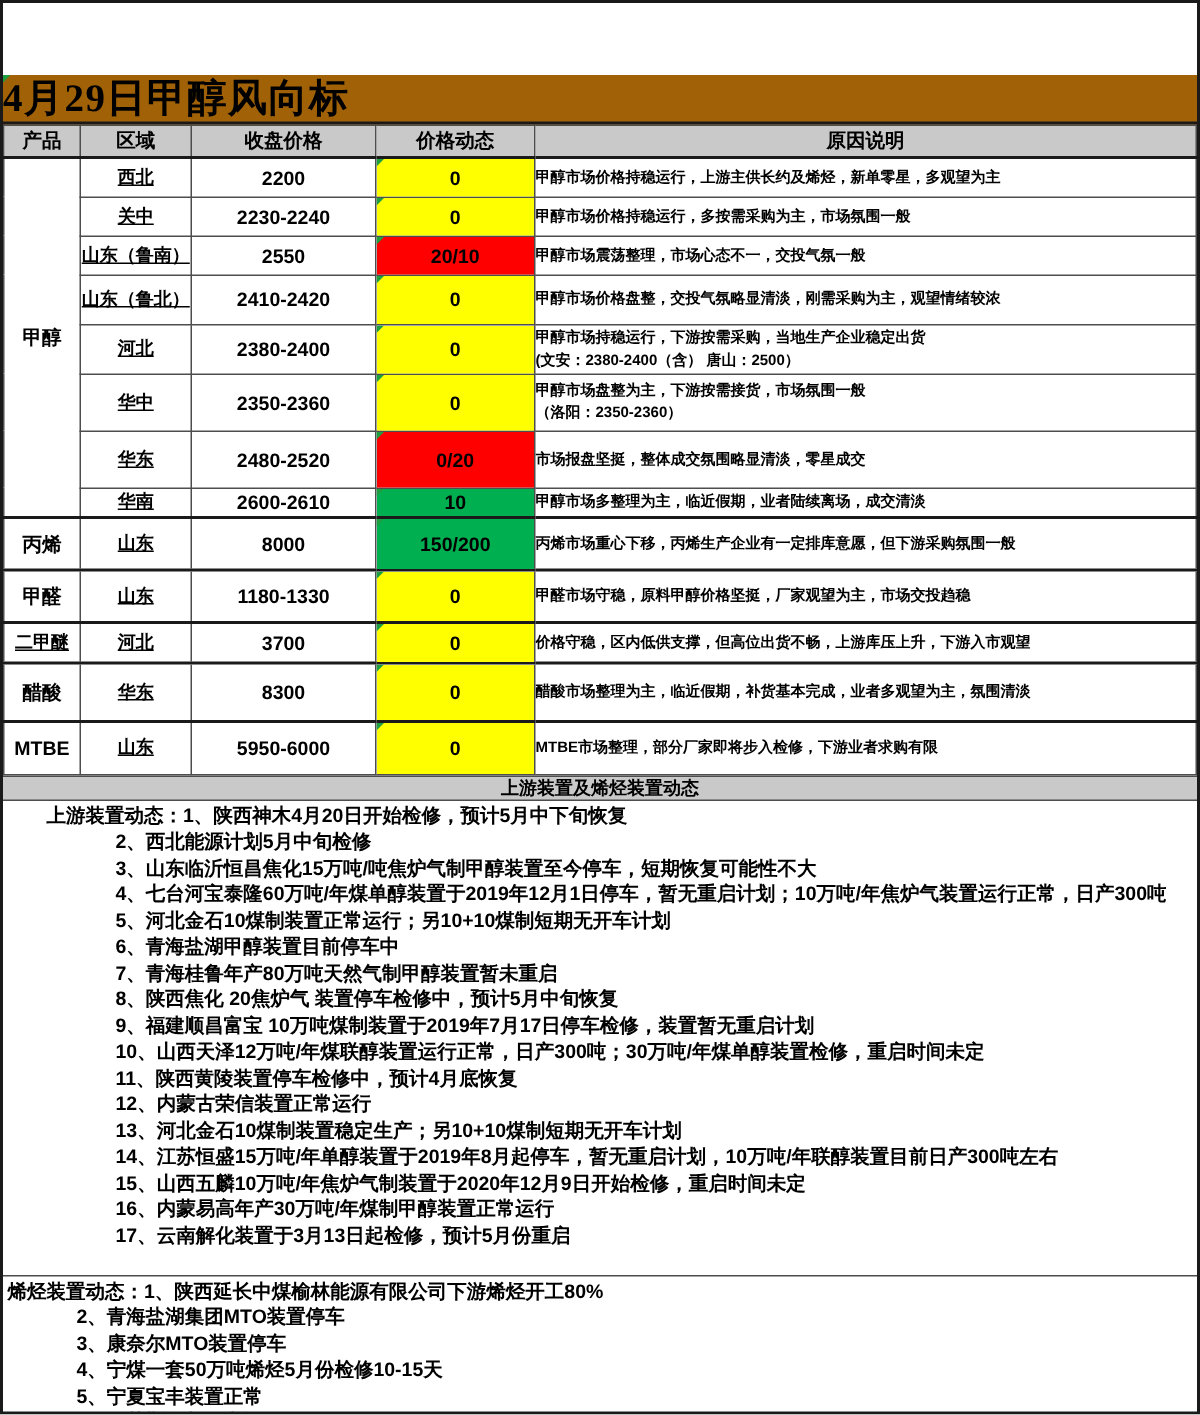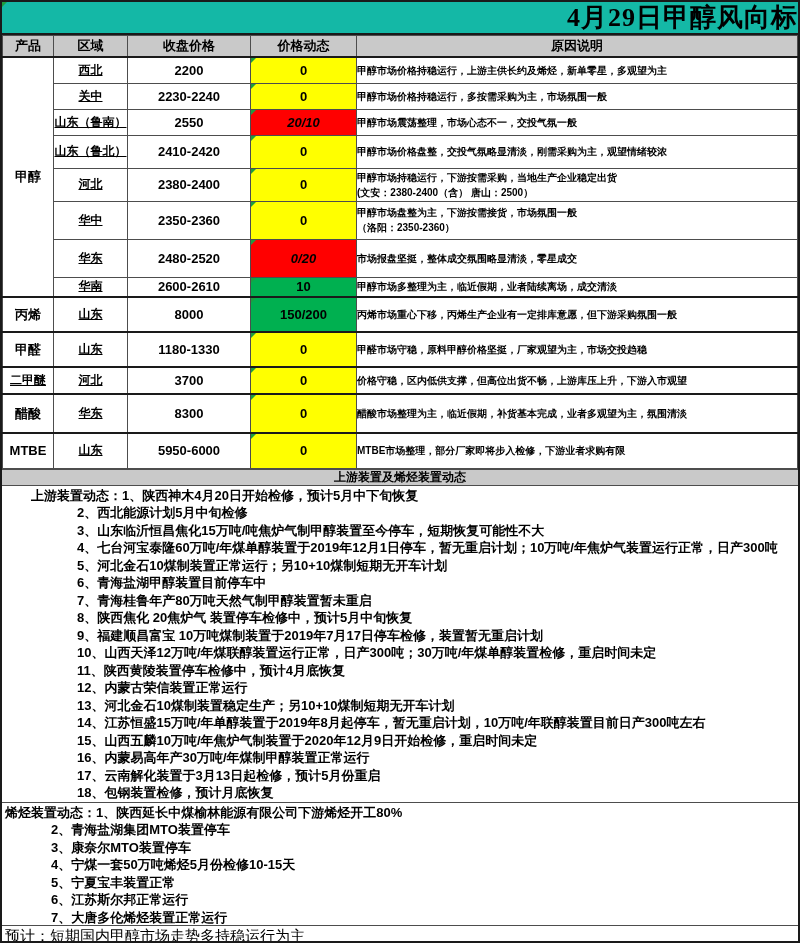"4月29日甲醇风向标" .title-bar { background: #14b8a6 -> #a16207; justify-content: flex-end -> flex-start; margin-top: none -> 48px }
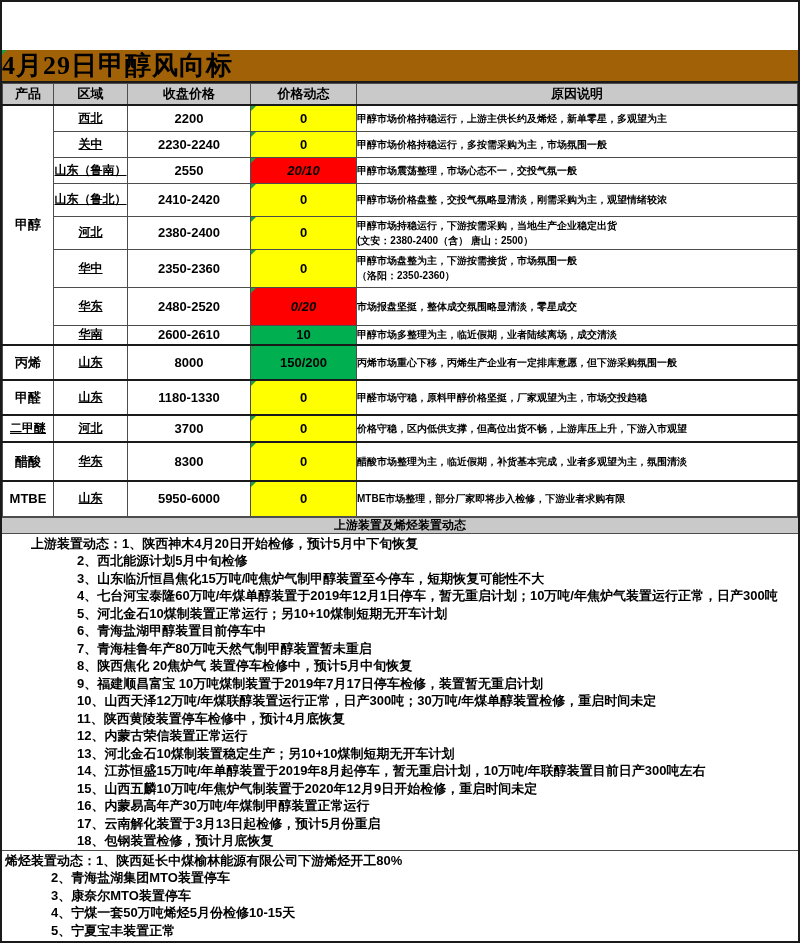"20/10" .bg-red { font-style: italic -> none }
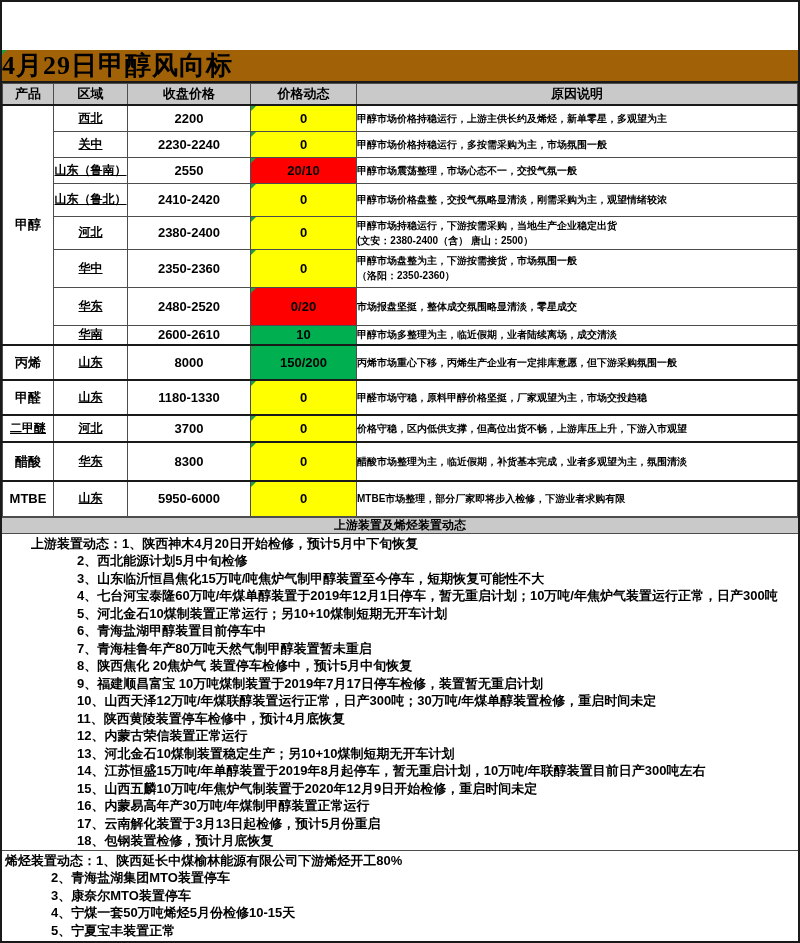"18、包钢装置检修，预计月底恢复" div.line { html: <div>18、包钢装置检修，预计月底恢复</div> -> none }
